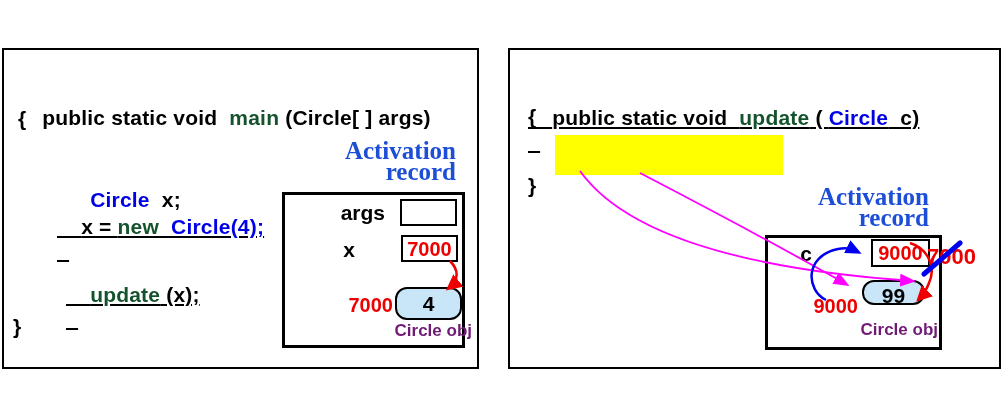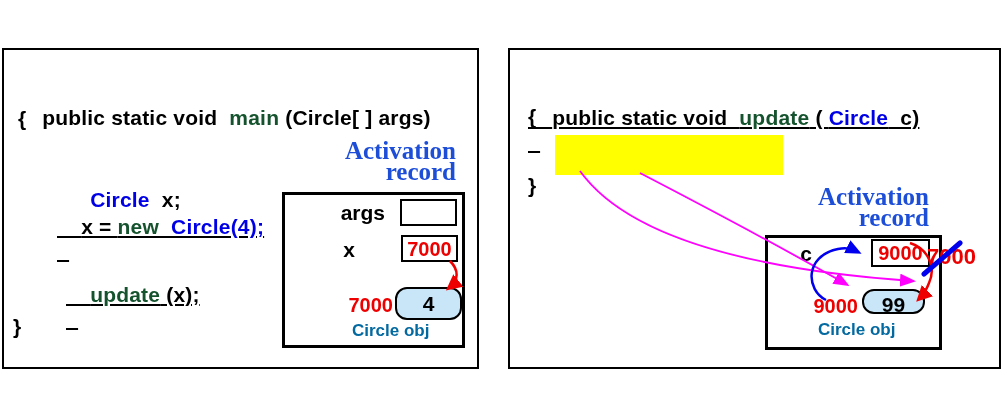"99" div.obj-box { top: 289px -> 280px }
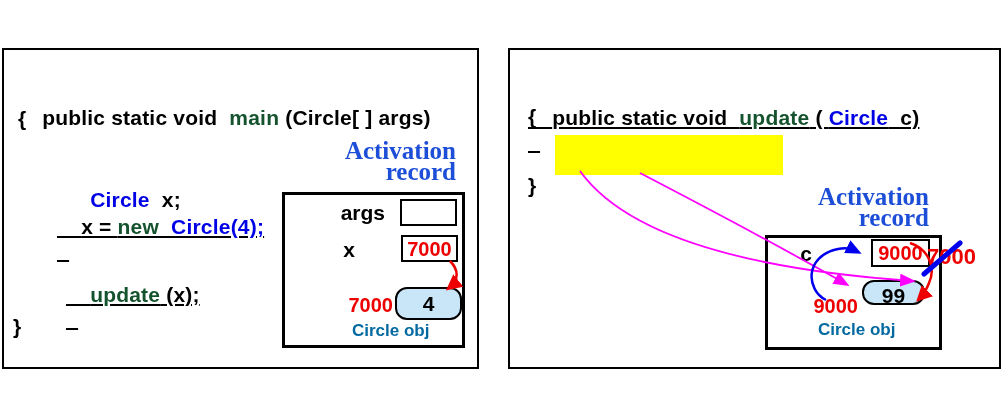"Circle obj" .obj-caption { color: #0369a1 -> #701a75; text-align: left -> right }
